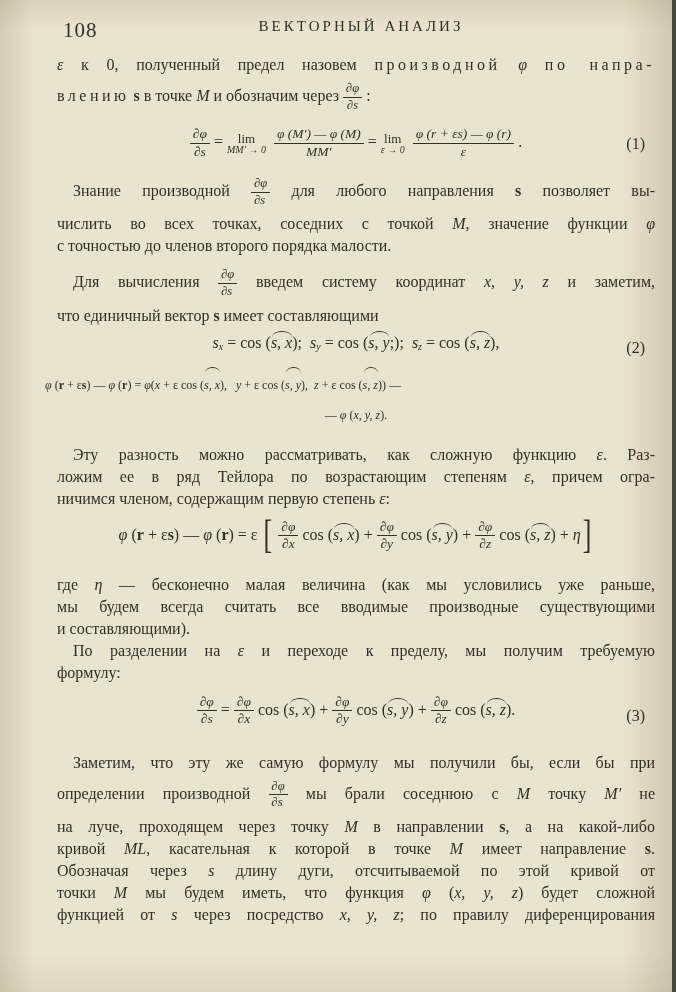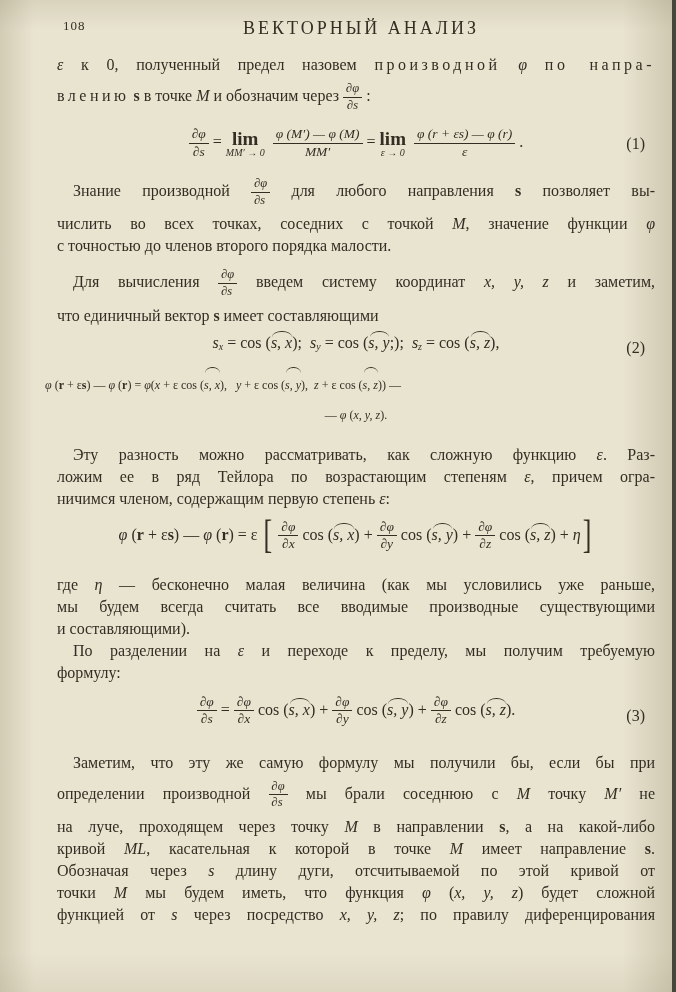"108" .pagenum { font-size: 13px -> 21px }
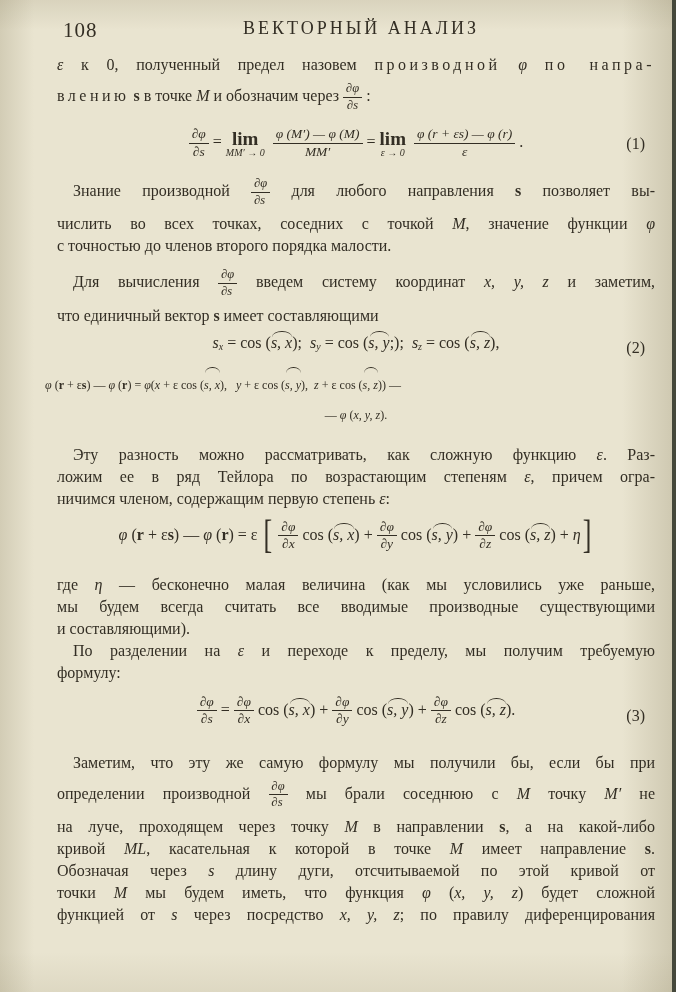"ВЕКТОРНЫЙ АНАЛИЗ" .title { font-size: 18px -> 15px }
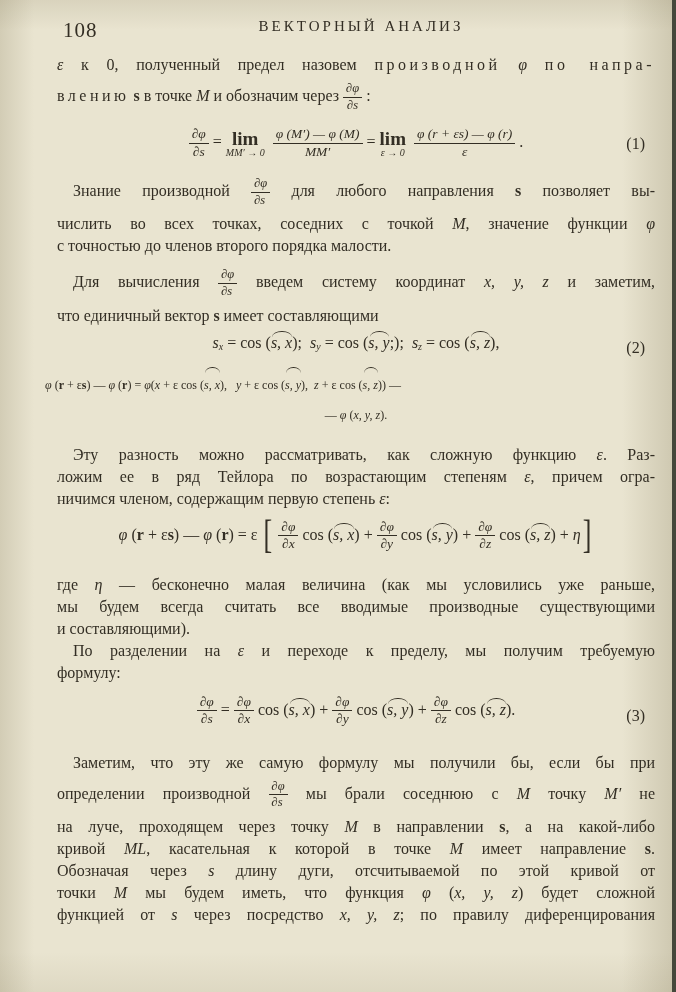"lim" .lim .lo { font-size: 19px -> 13px; font-weight: bold -> none }
